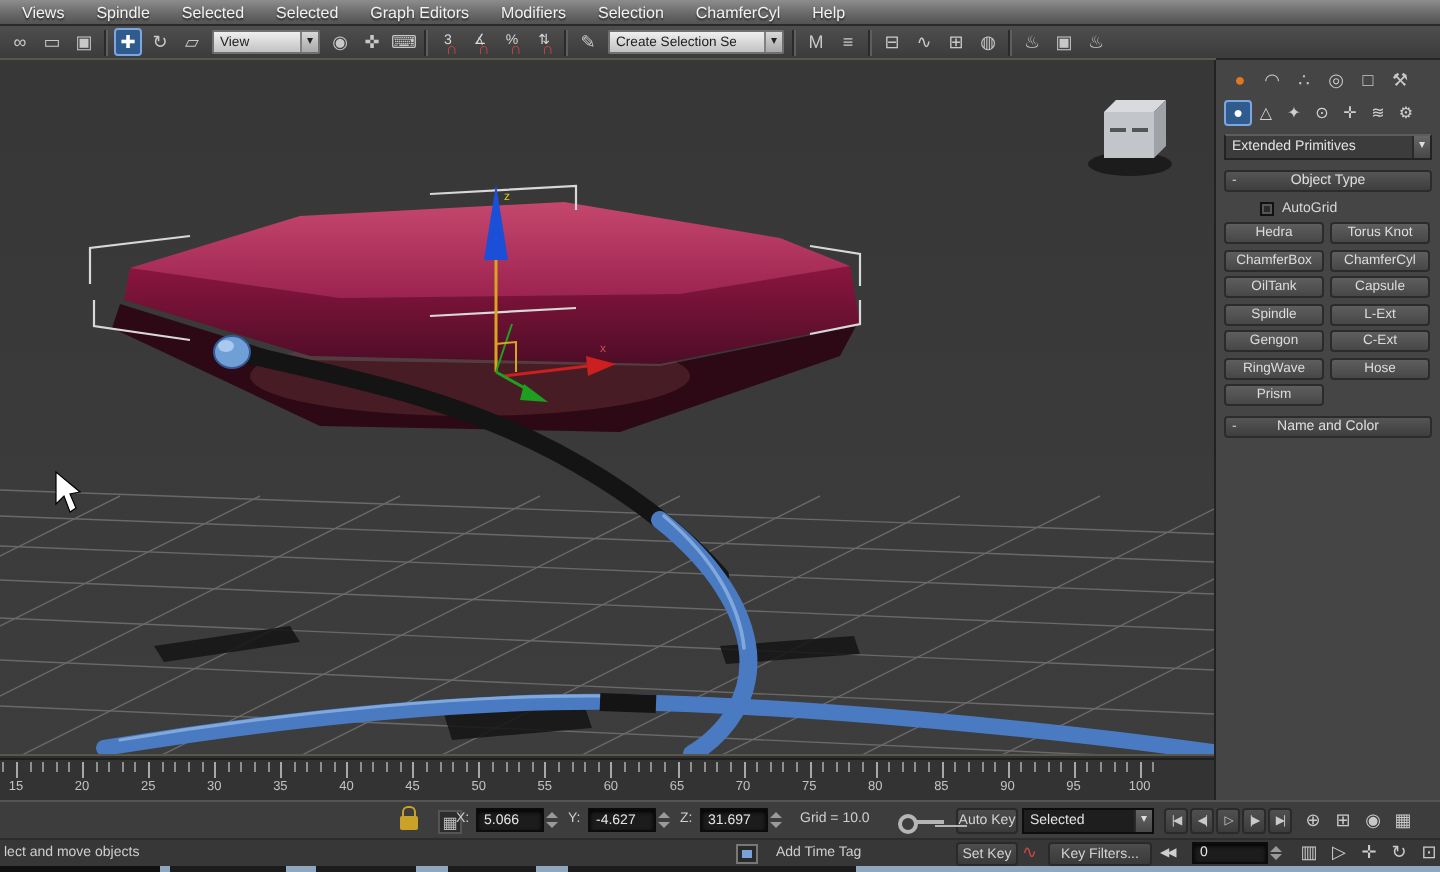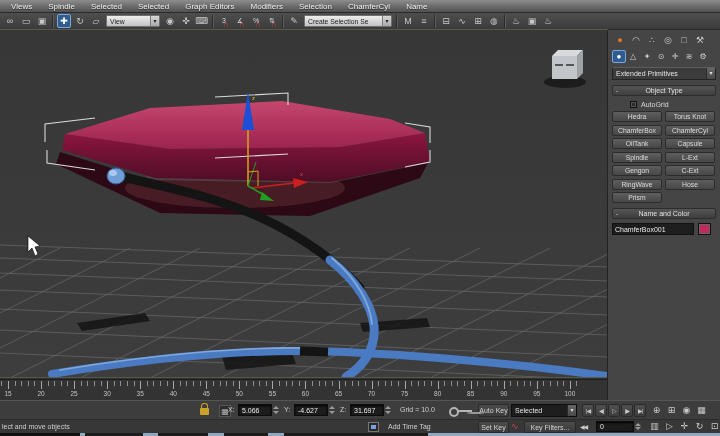"Name" div.menu-item { text: Name -> Help }
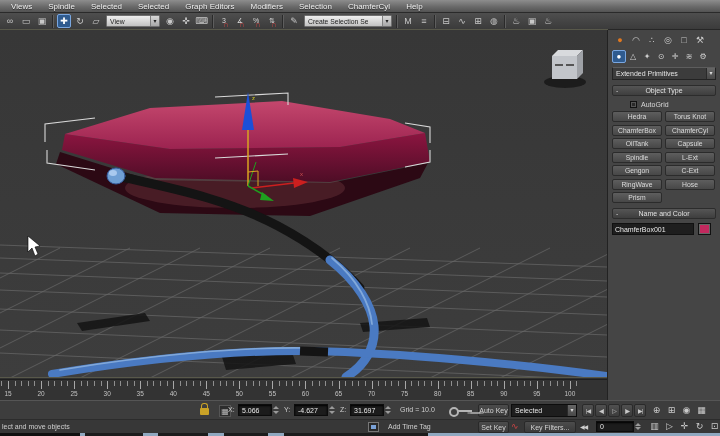"ChamferBox001" div.namecolor-row { html: <div> <input> <span></span> </div> -> none }
